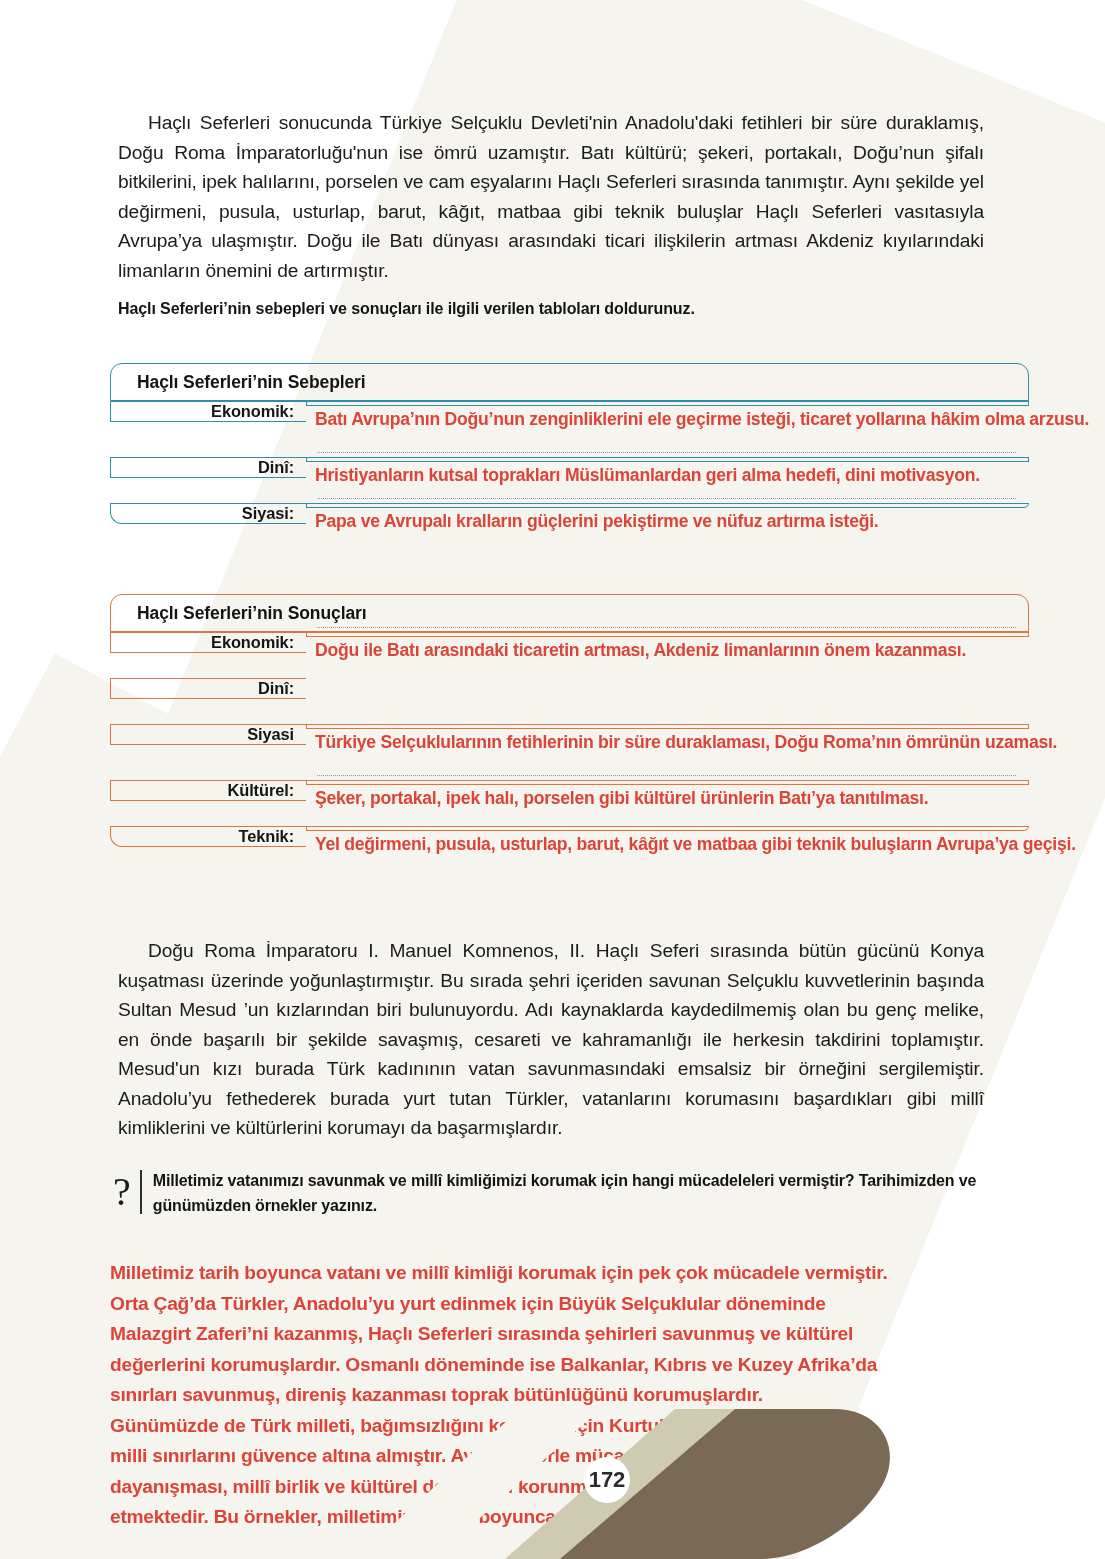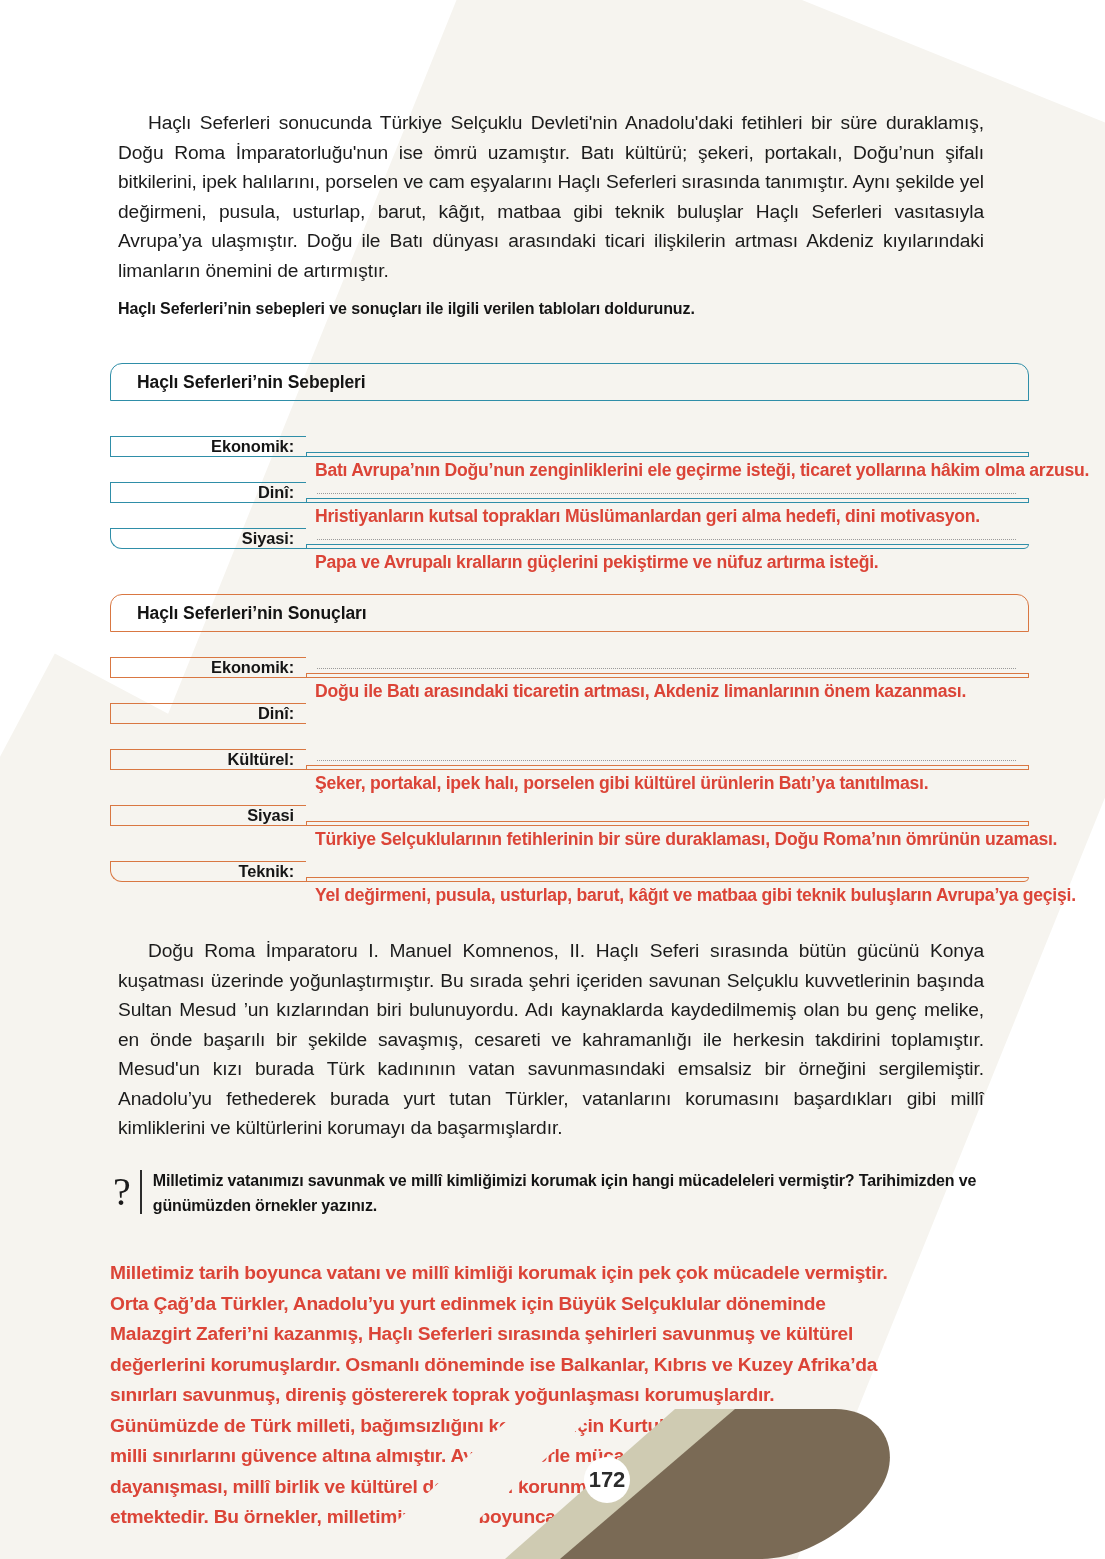"Ekonomik:" .row { align-items: flex-end -> flex-start }
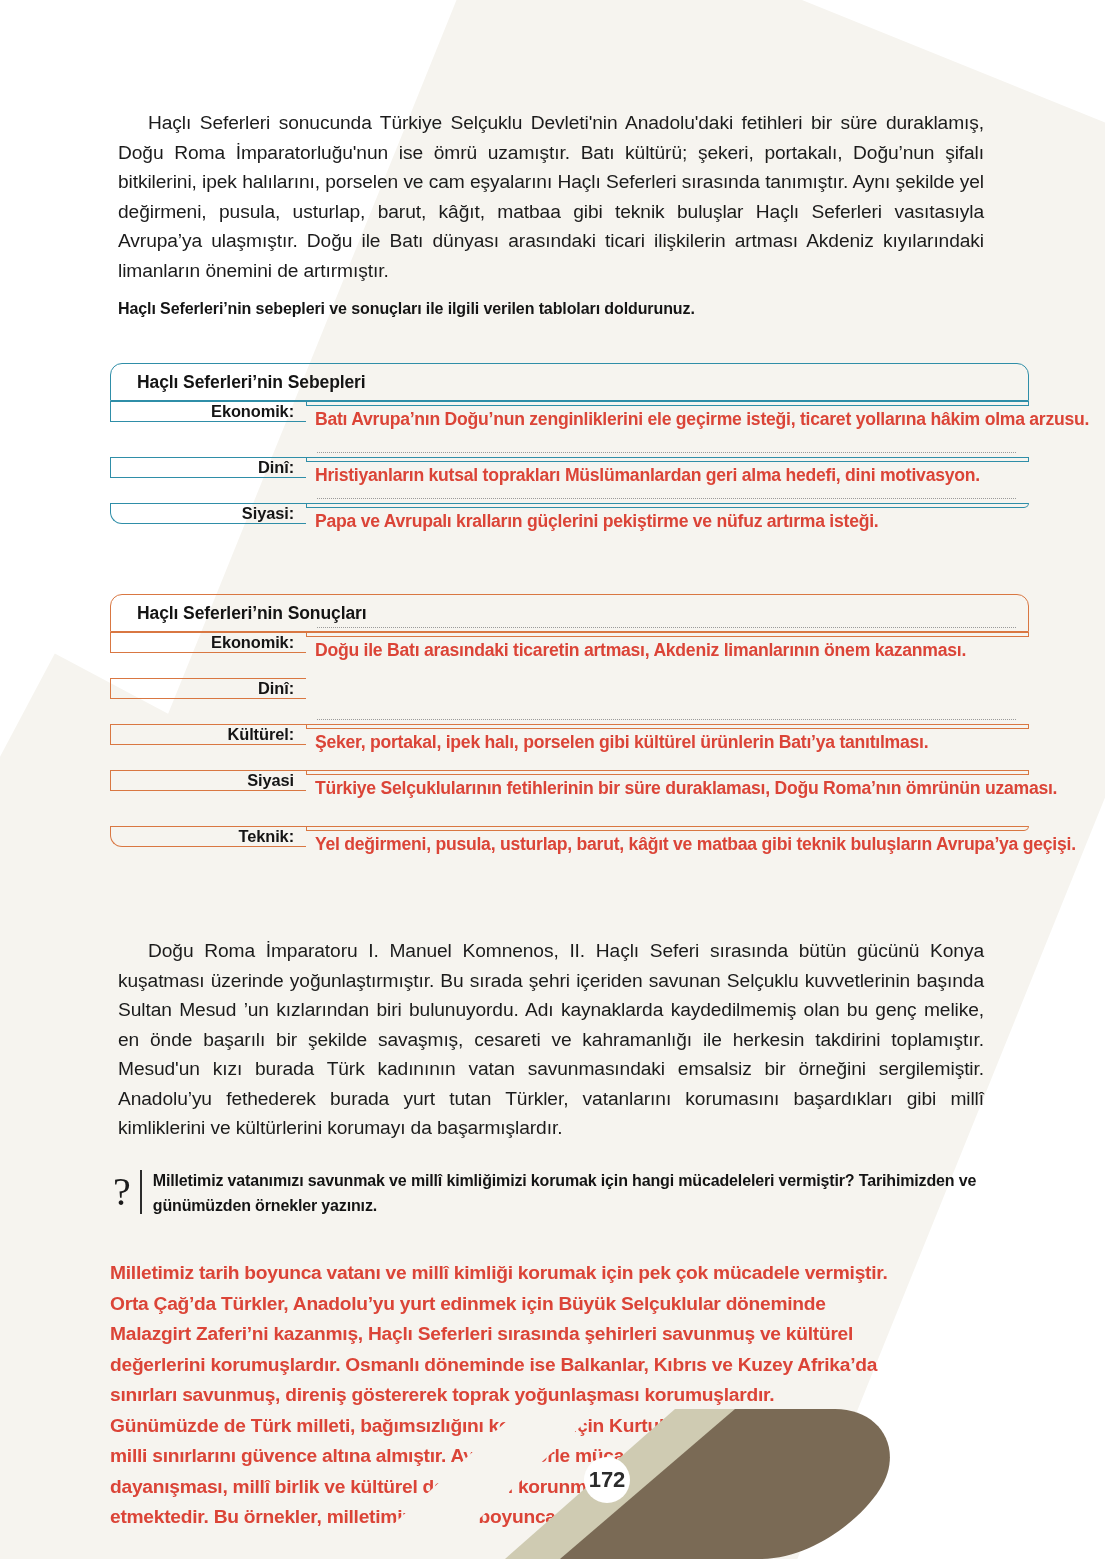"Kültürel:" div.row { order: before "Siyasi" -> after "Siyasi" }
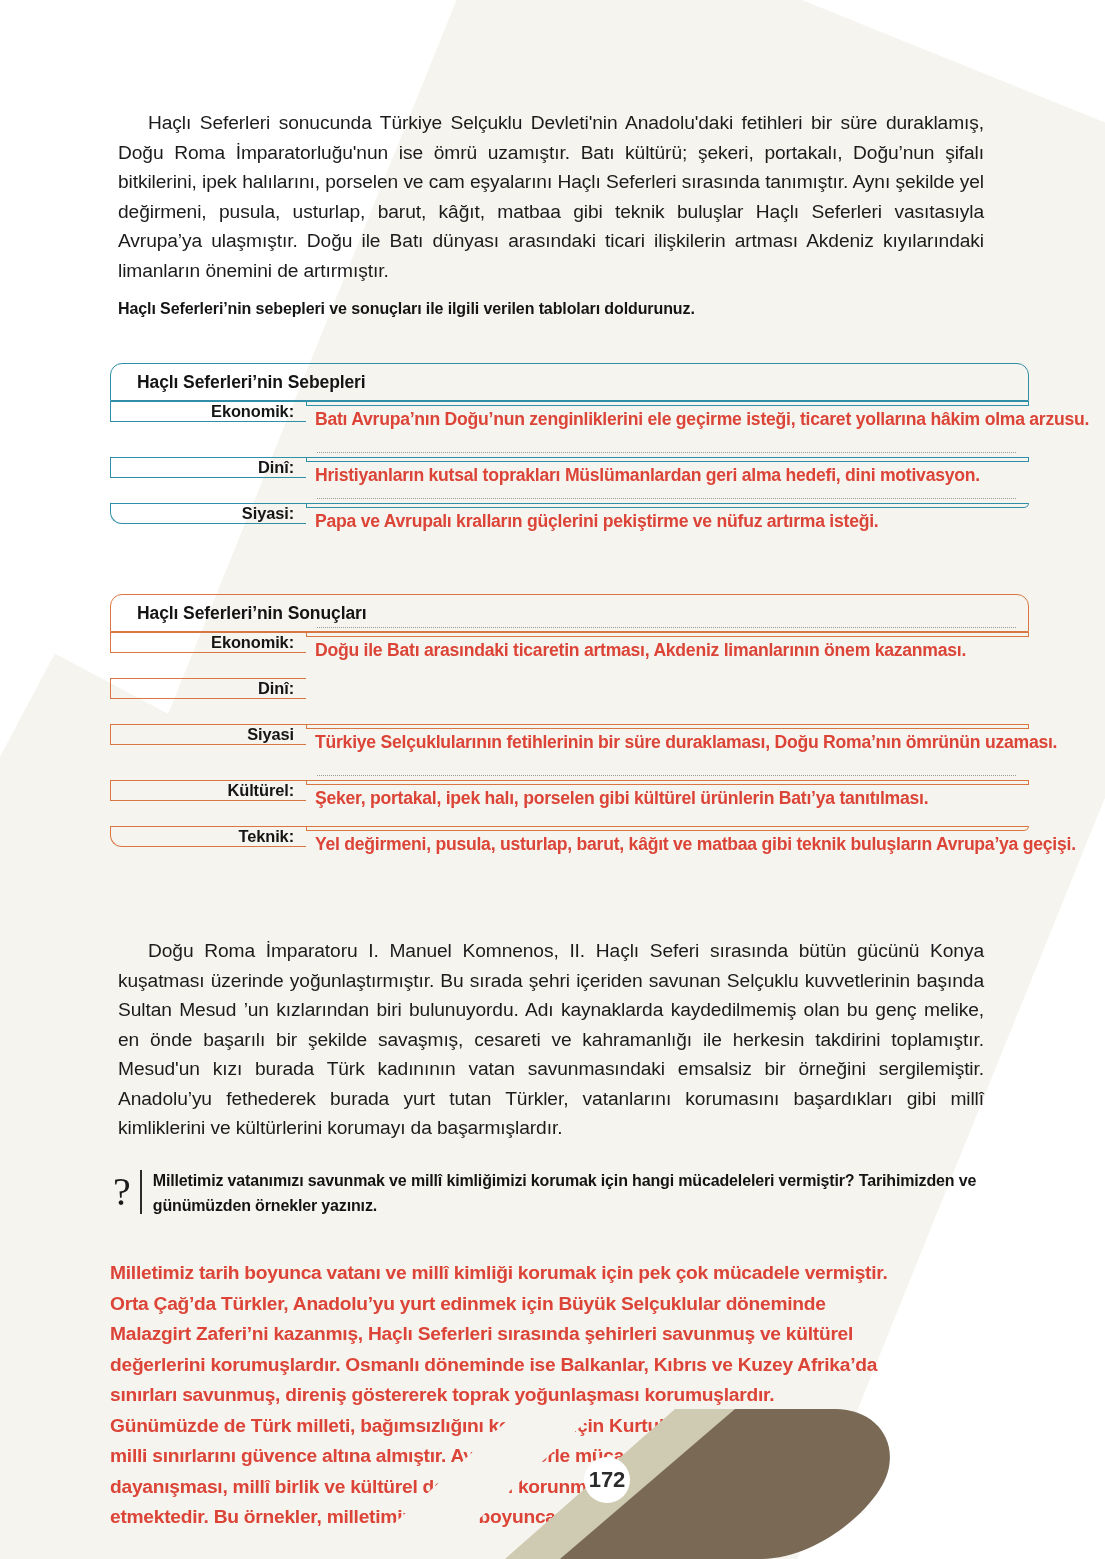"sınırları savunmuş, direniş göstererek" p { text: göstererek toprak yoğunlaşması -> kazanması toprak bütünlüğünü }
